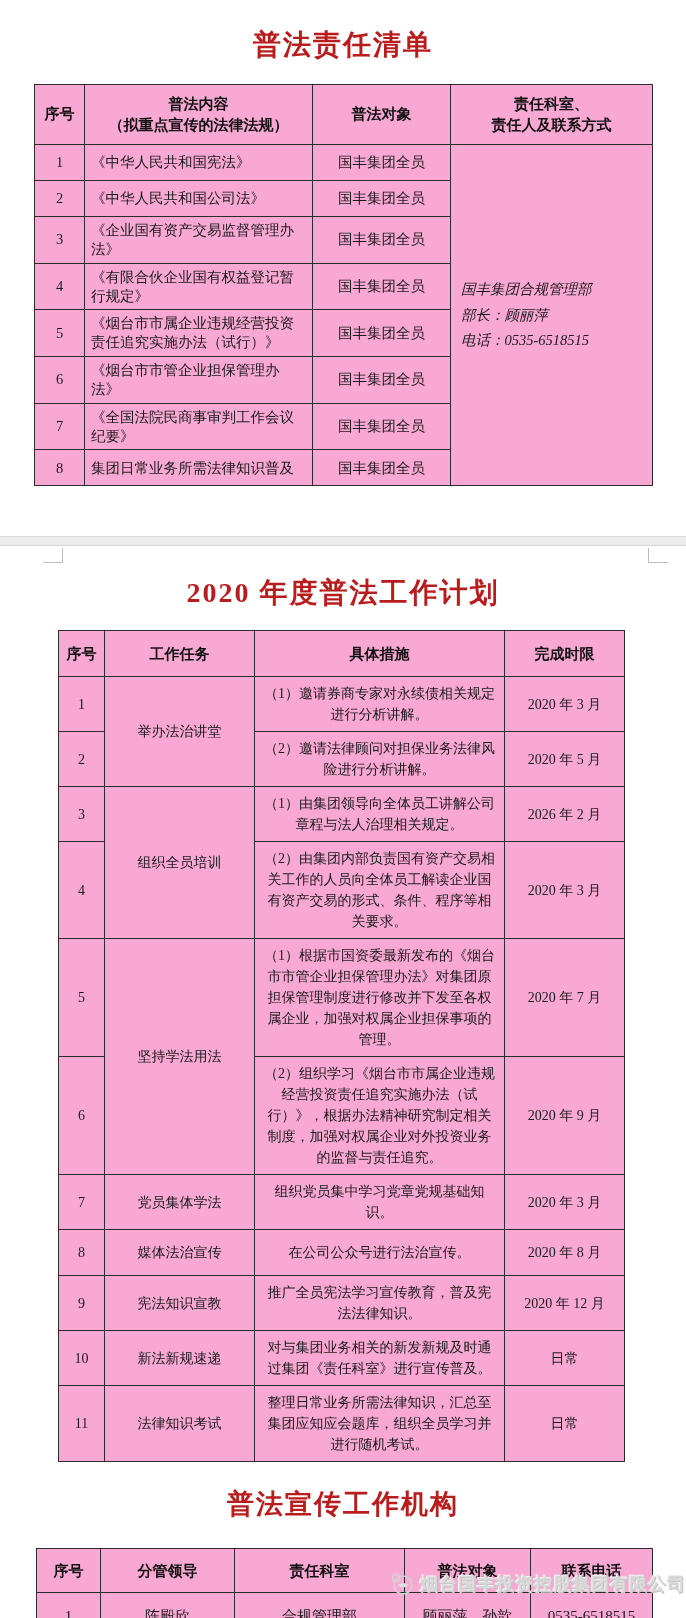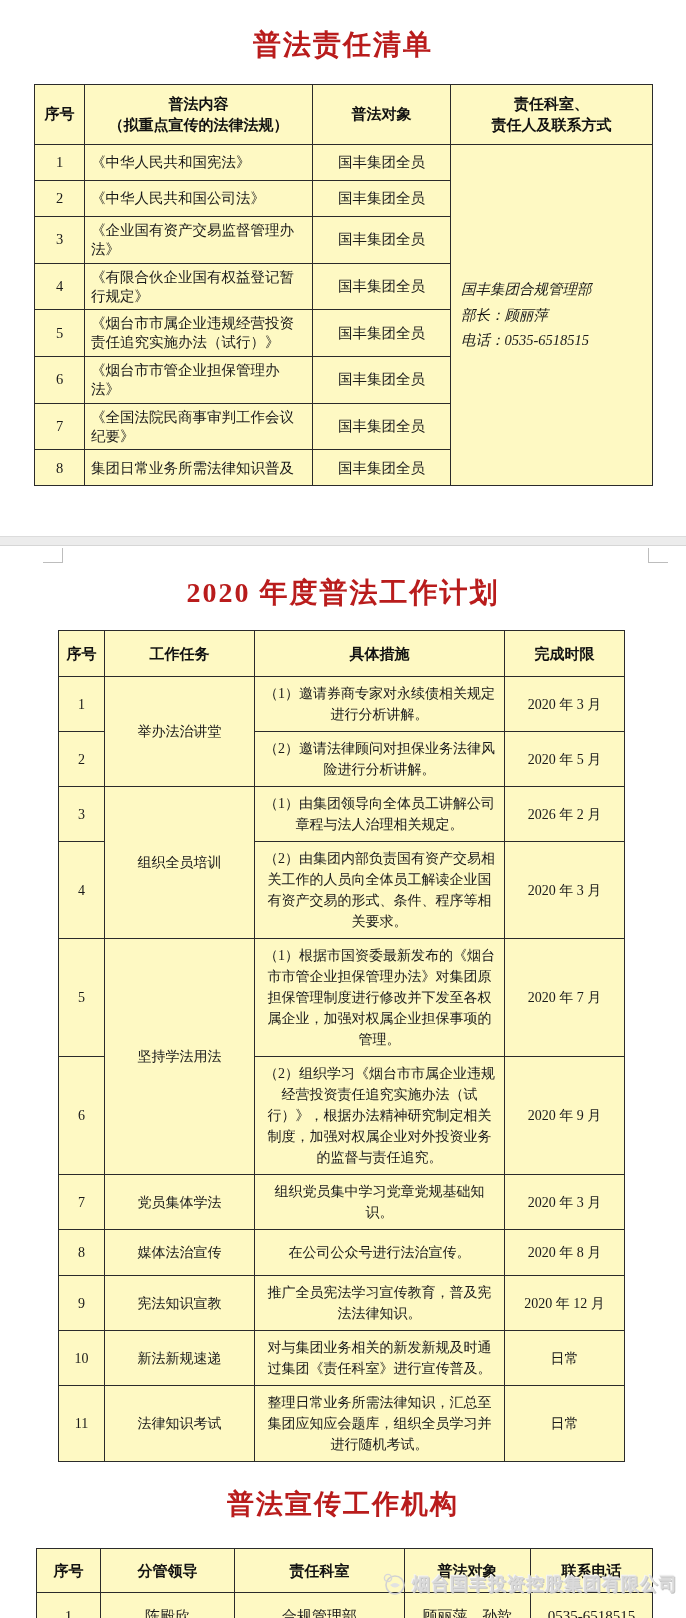"序号" table { background: #fef9c3 -> #f9a8d4 }
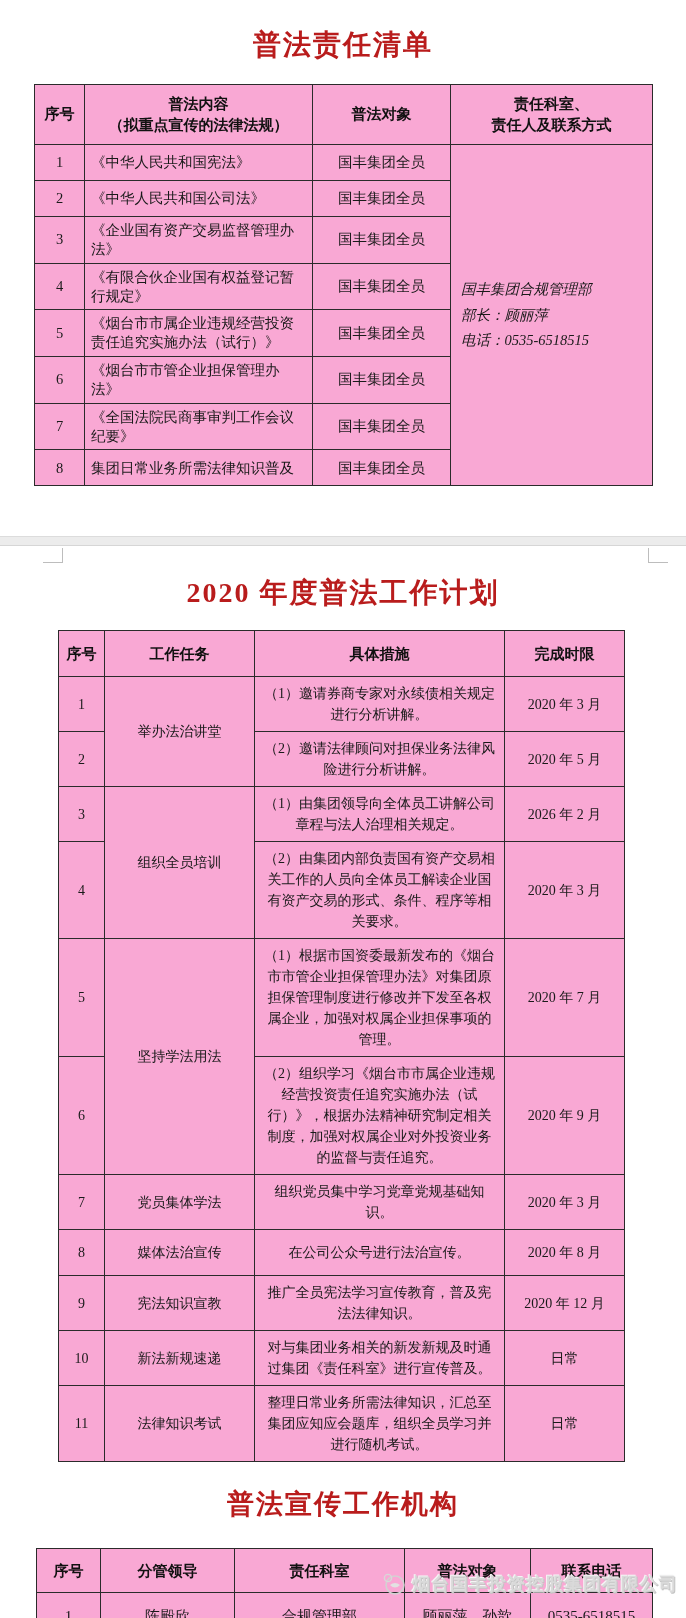"烟台国丰投资控股集团有限公司" .footer-mark { right: 8px -> 0 }
